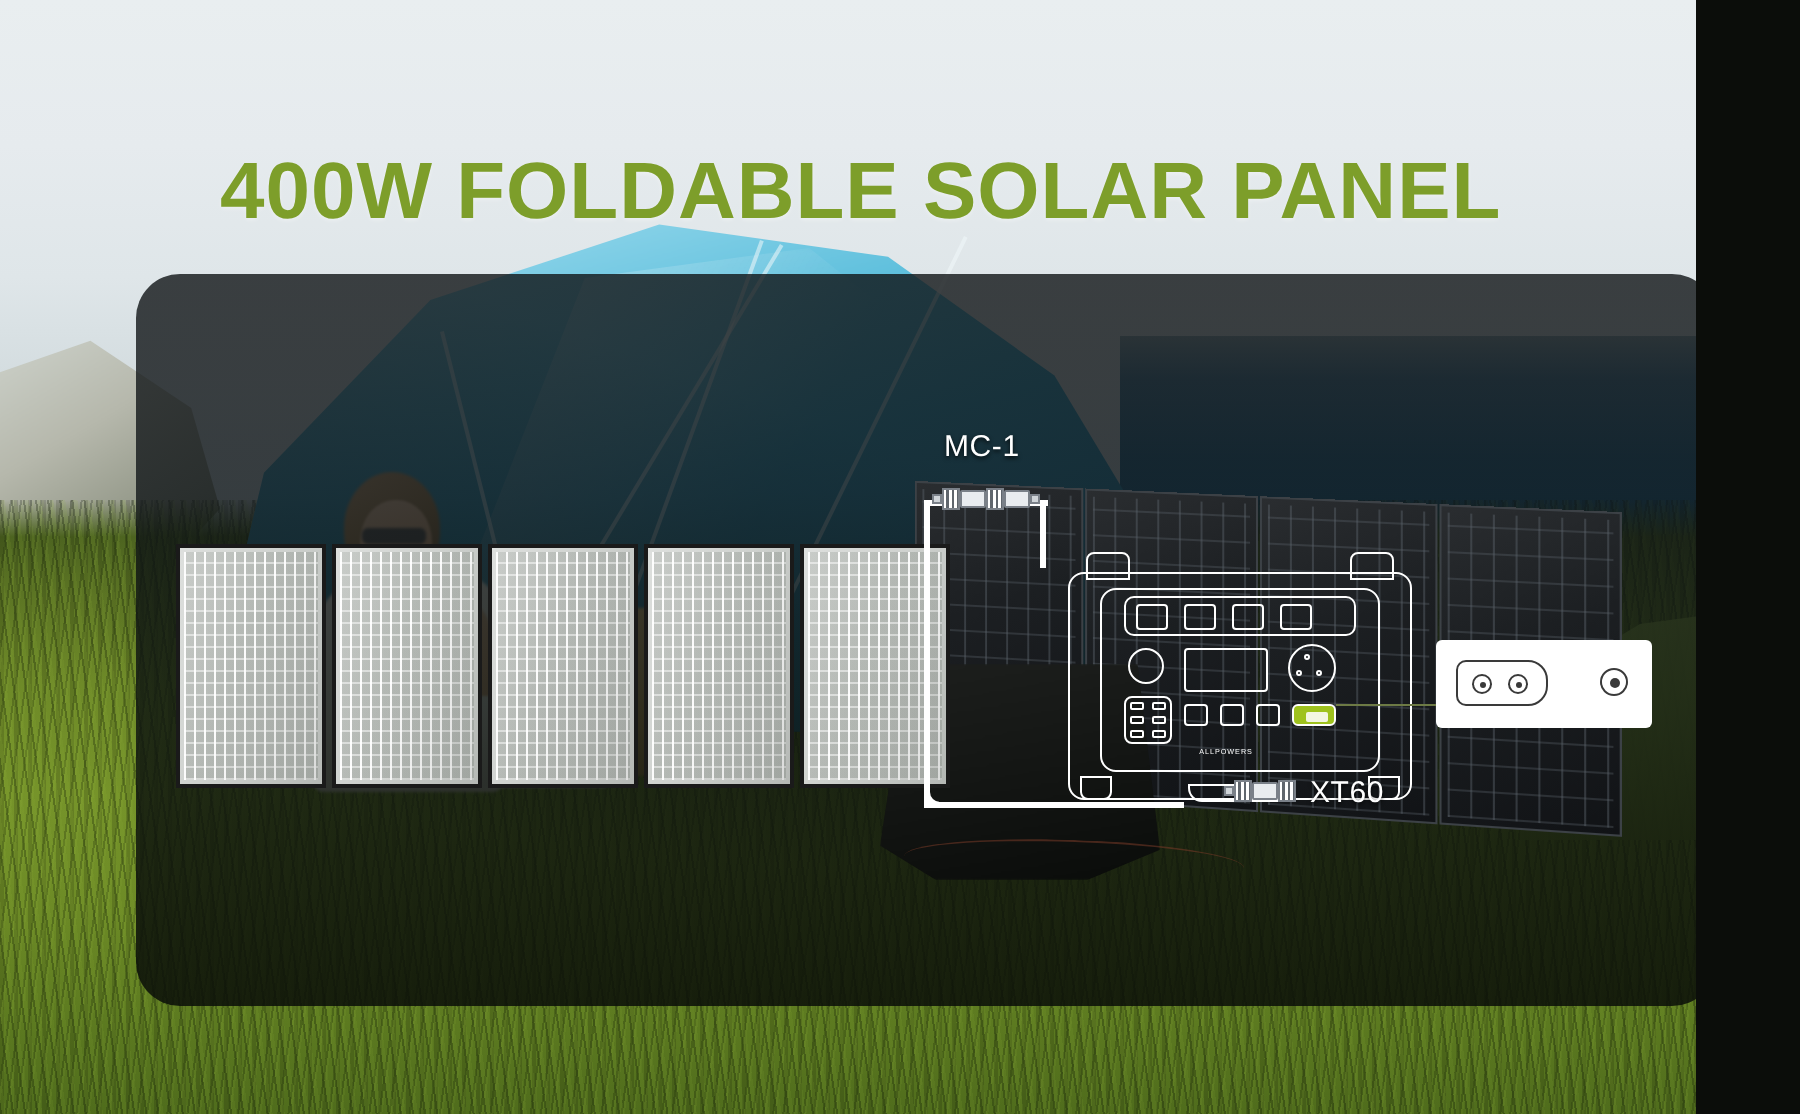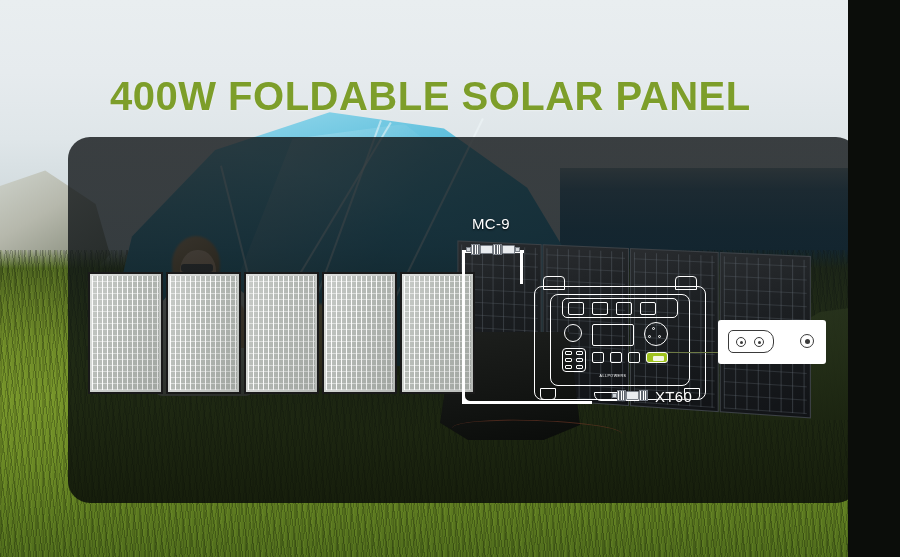"MC-9" div.label { text: MC-9 -> MC-1 }
